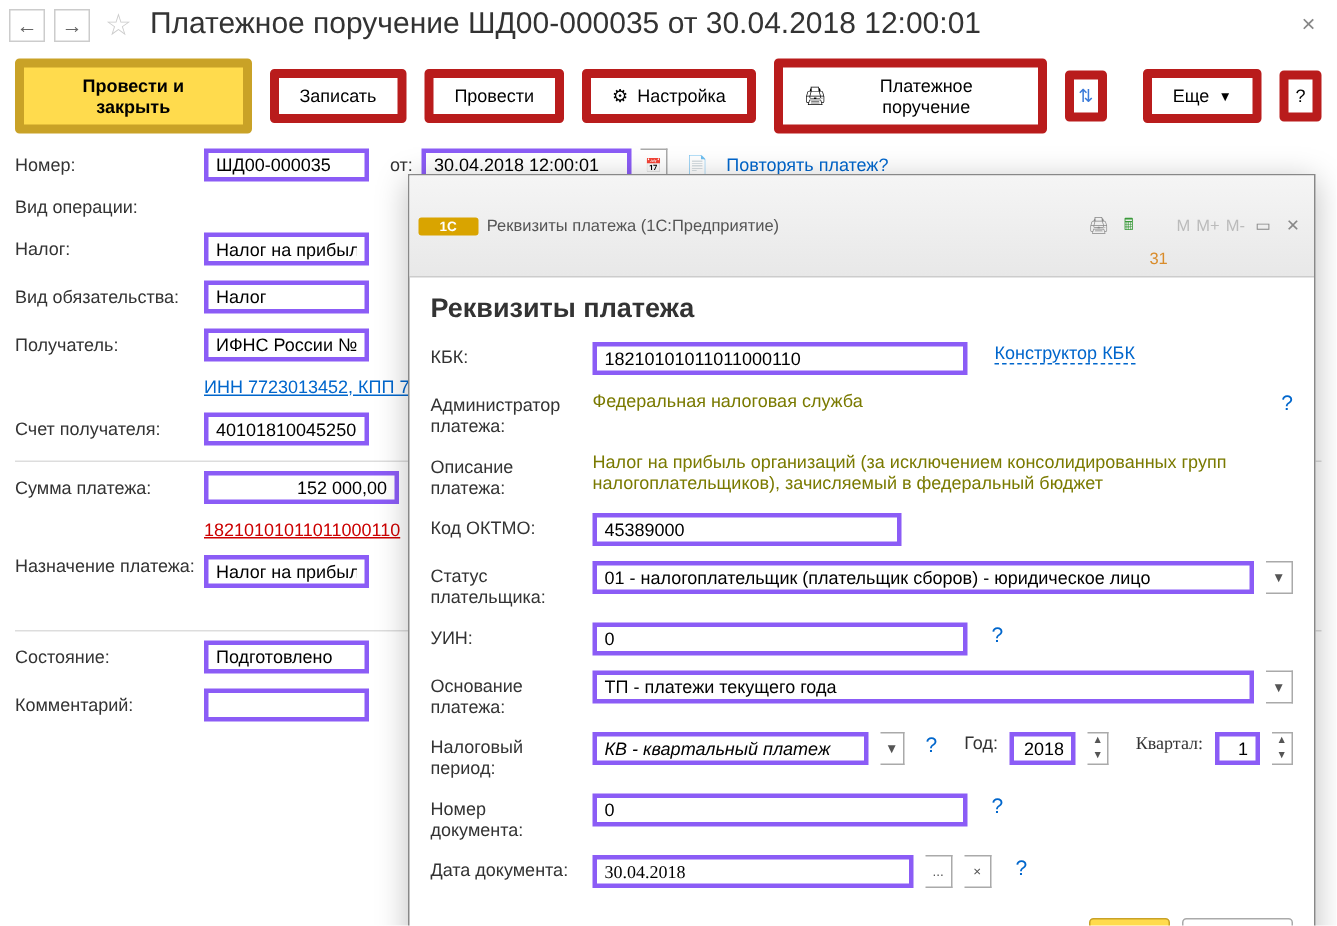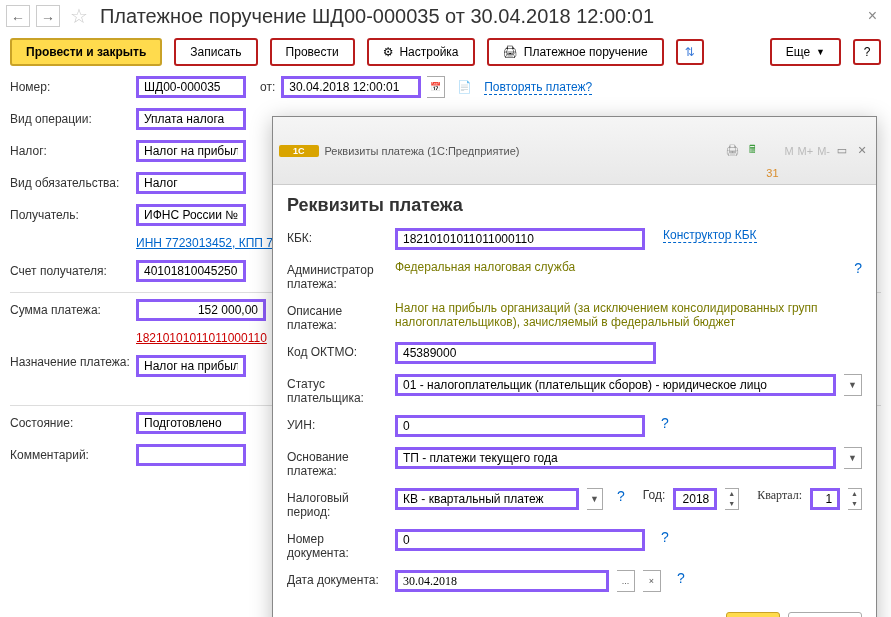"Провести и закрыть" .btn { border: 2px solid #b91c1c -> 6px solid #b91c1c }
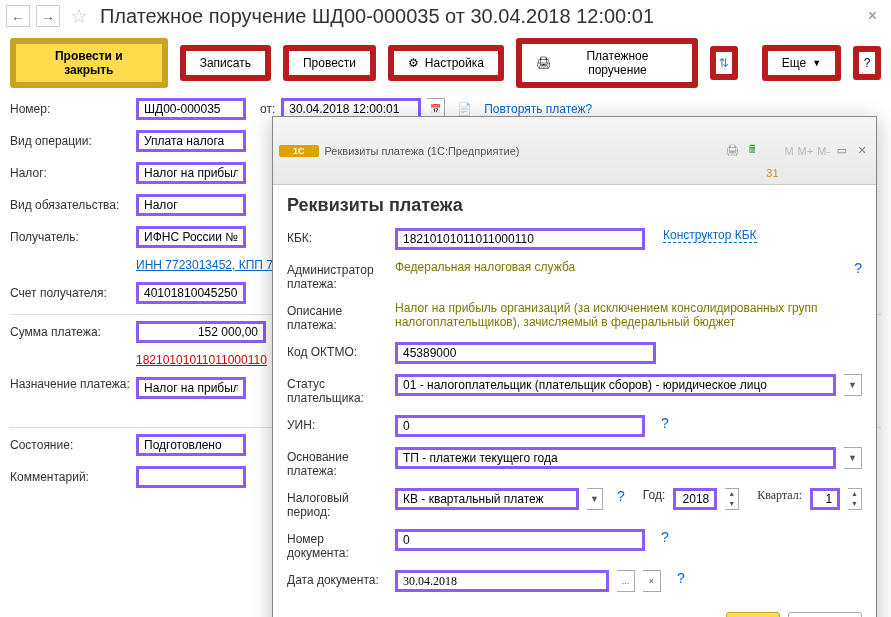"Уплата налога" input { html: <input> -> none }
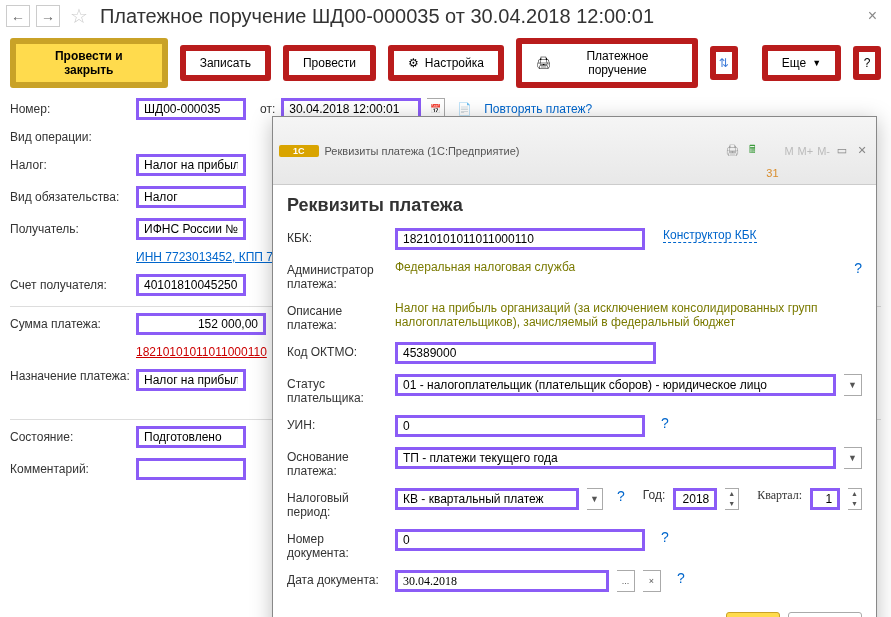"45389000" input { width: 261px -> 206px }
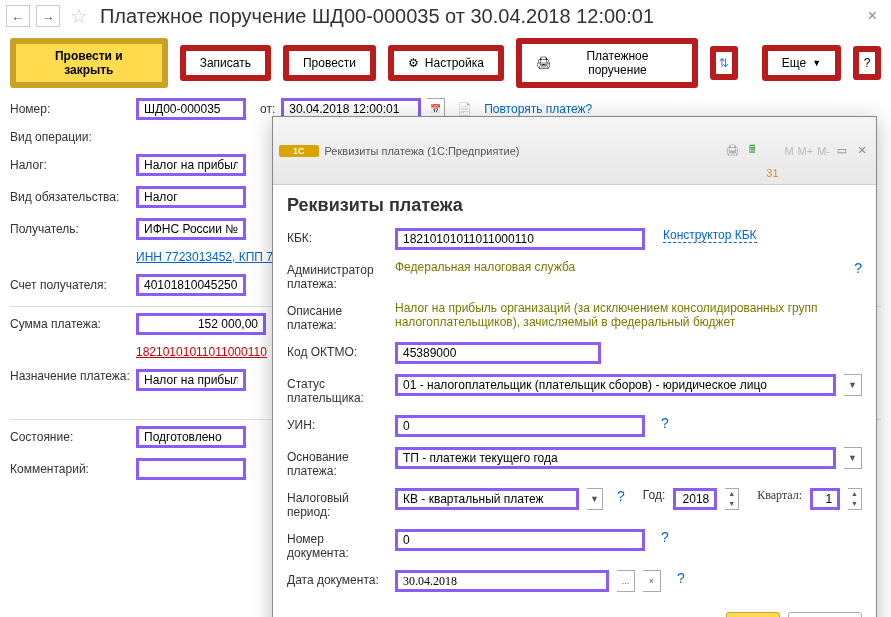"КВ - квартальный платеж" input { font-style: none -> italic }
